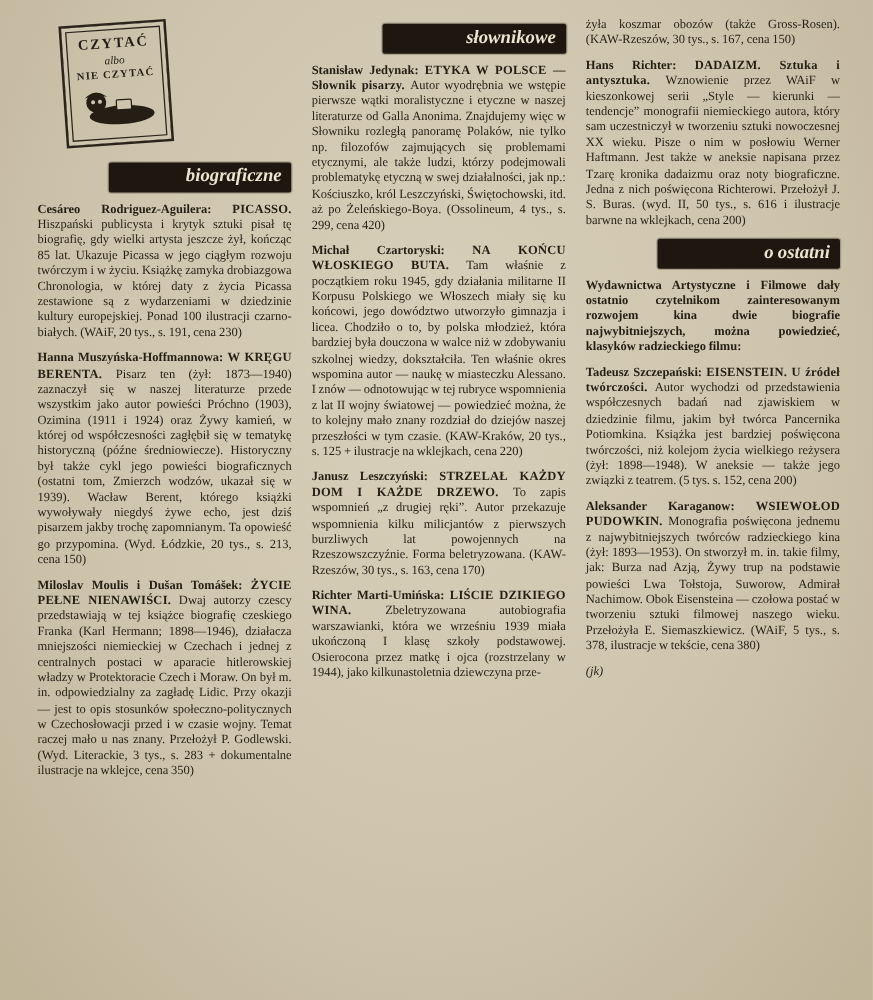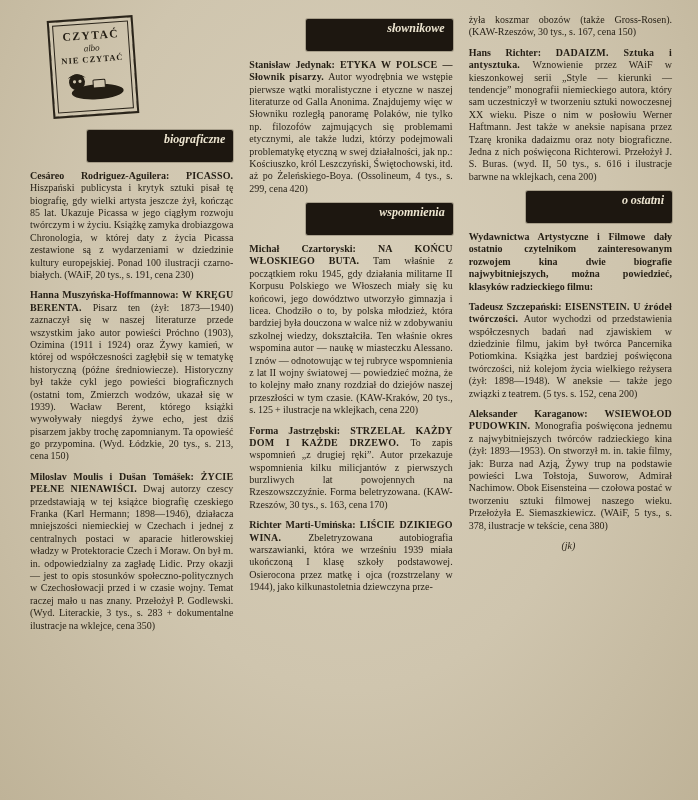"słownikowe" .sec-header { font-size: 12px -> 15px; padding: 2px 8px 15px -> 2px 8px 3px }
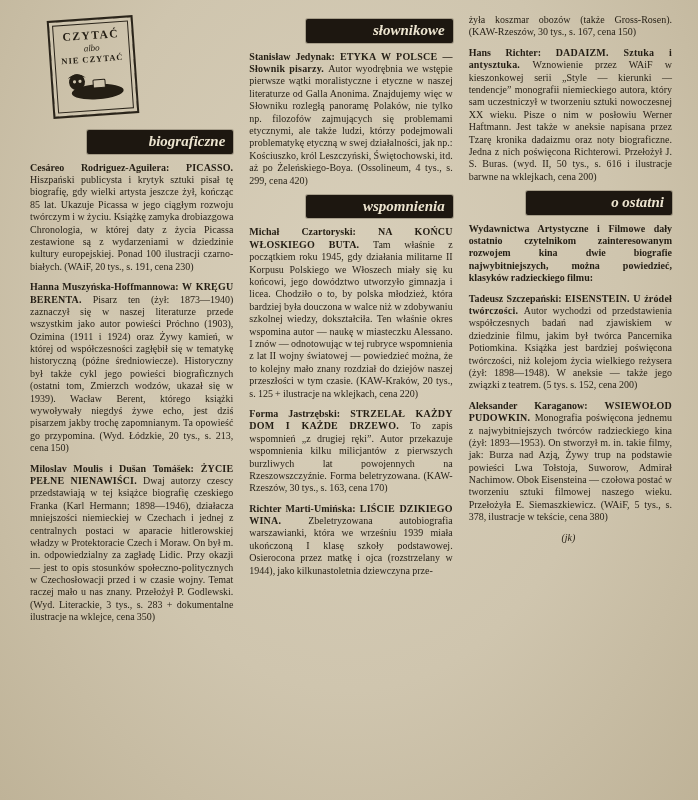"wspomnienia" div.sec-header { html: <div>wspomnienia</div> -> none }
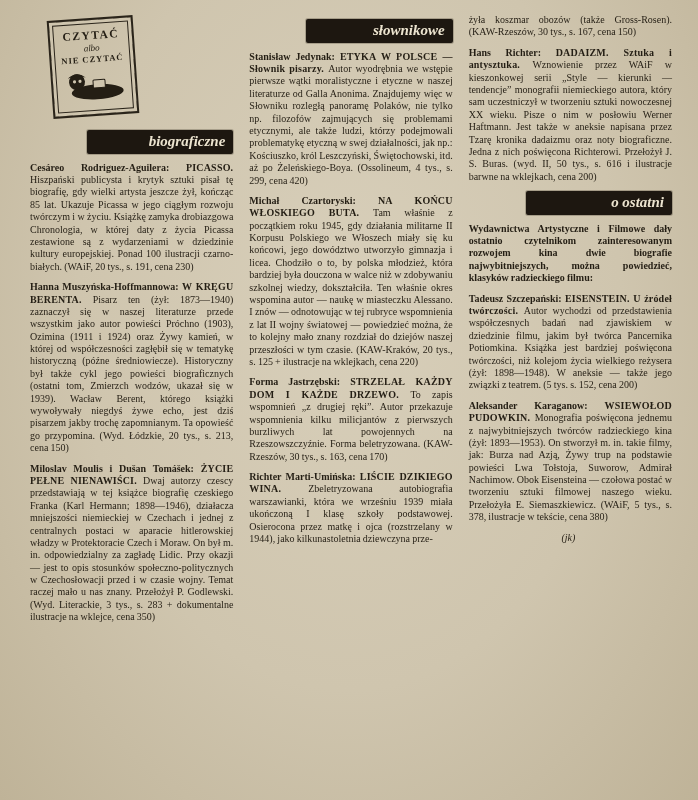"Forma Jastrzębski:" span.author { text: Forma Jastrzębski -> Janusz Leszczyński }
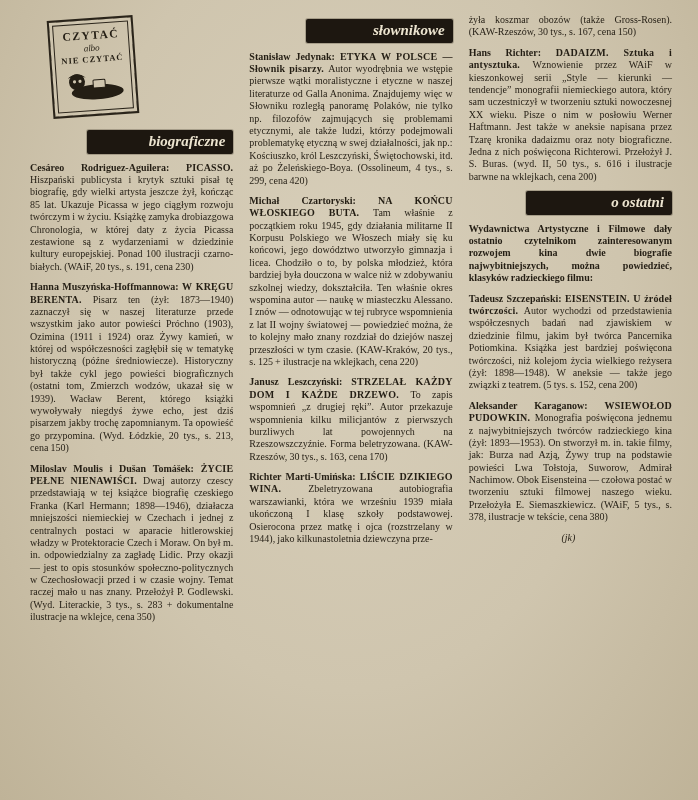"(jk)" .sig { text-align: center -> left }
